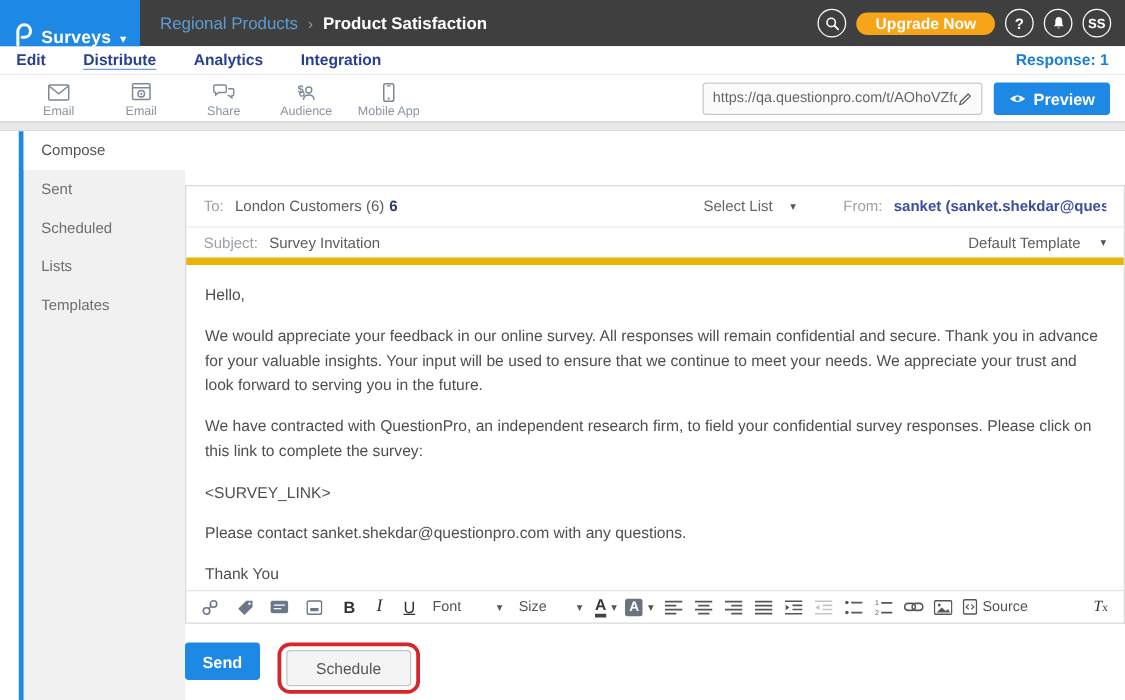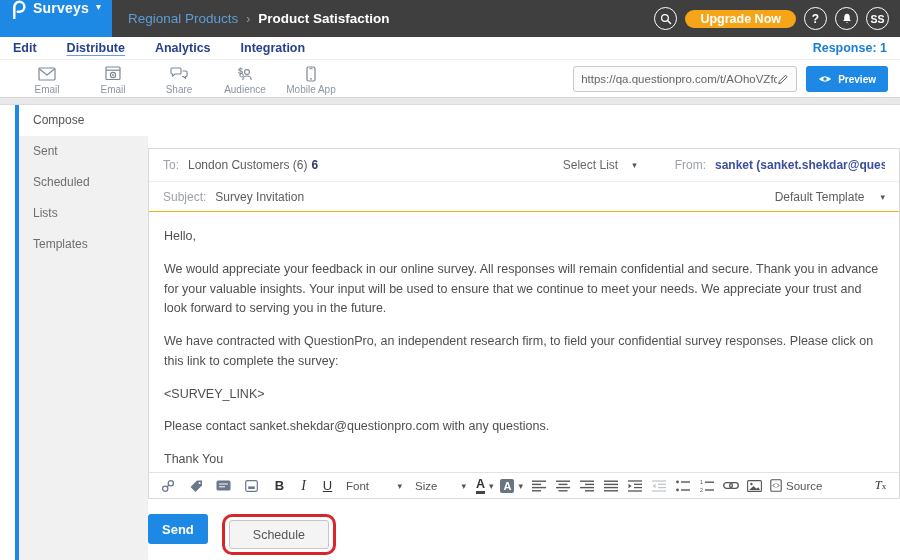"Surveys" .logo-box { align-items: flex-start -> flex-end }
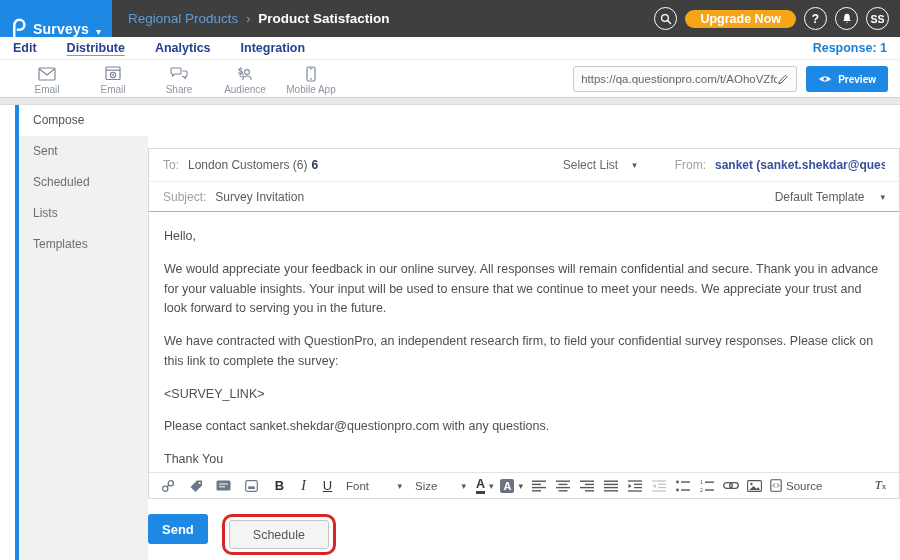"Preview" .preview-btn { font-size: 10px -> 13px }
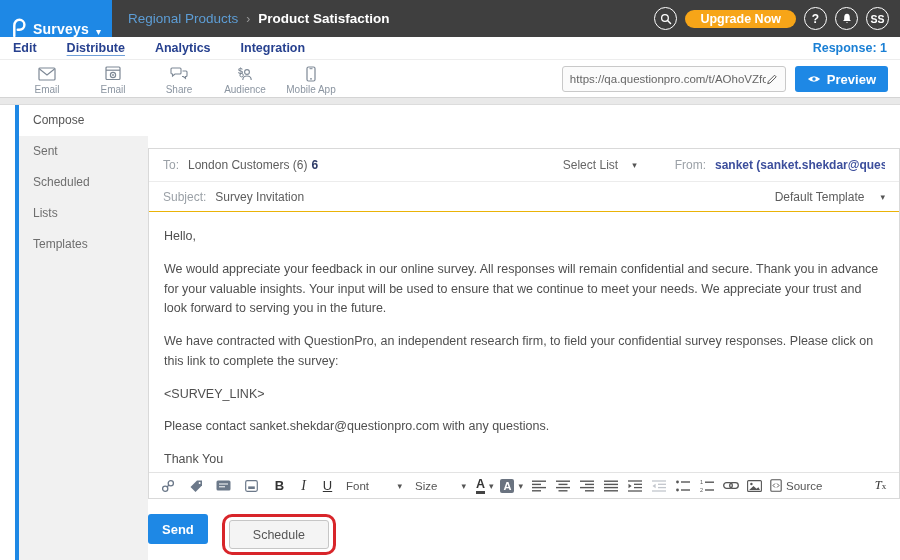"Subject:" .subject-row { border-bottom: 1px solid #eab308 -> 6px solid #eab308 }
